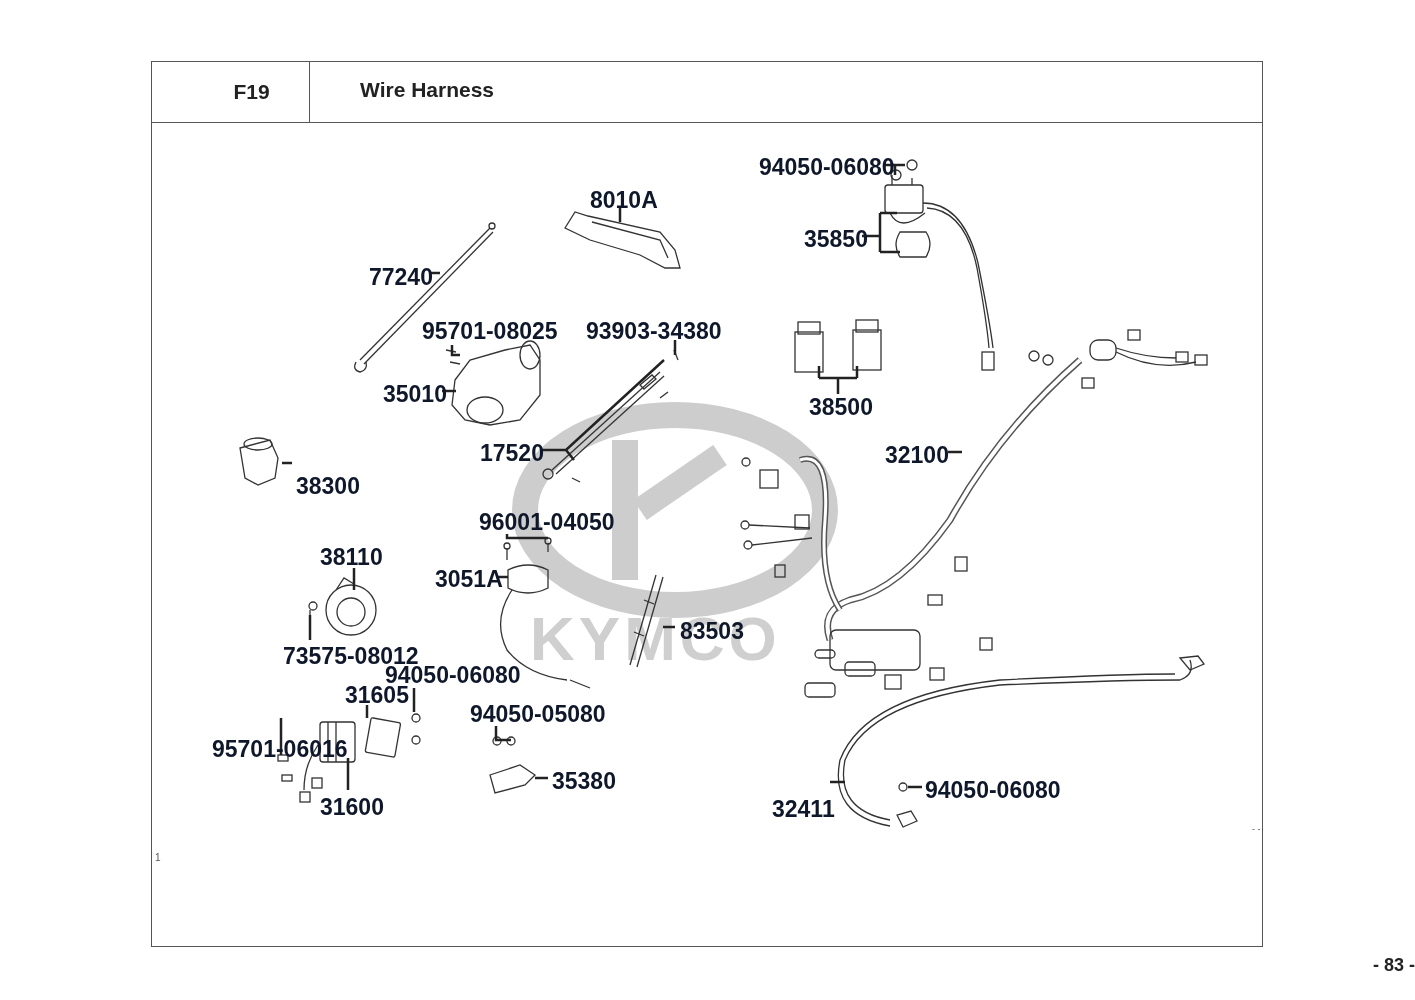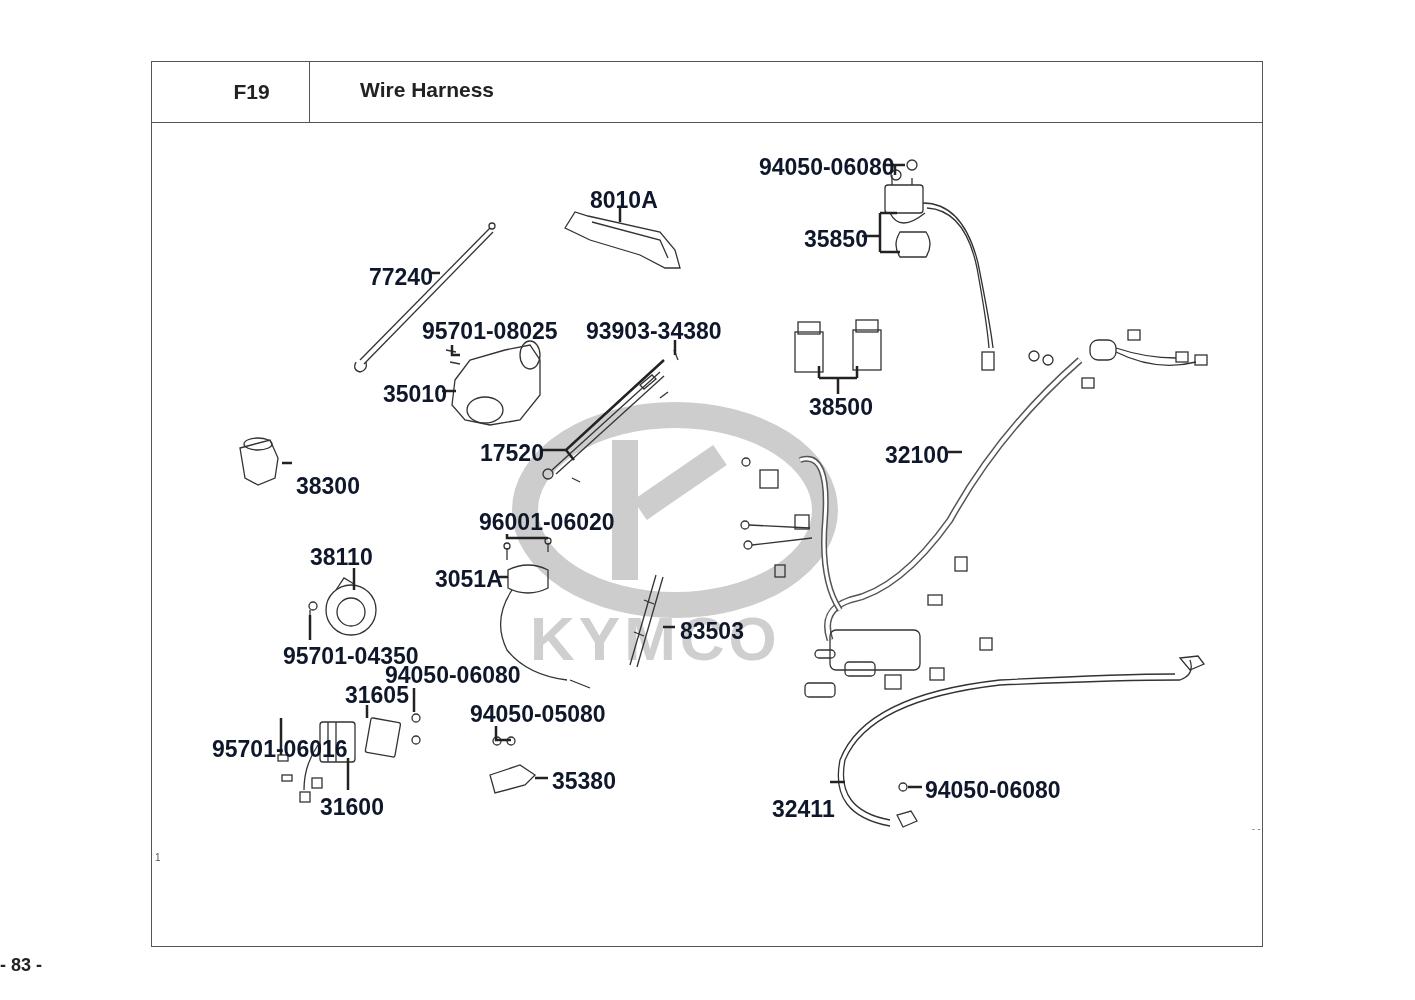"96001-06020" div.lbl { text: 96001-06020 -> 96001-04050 }
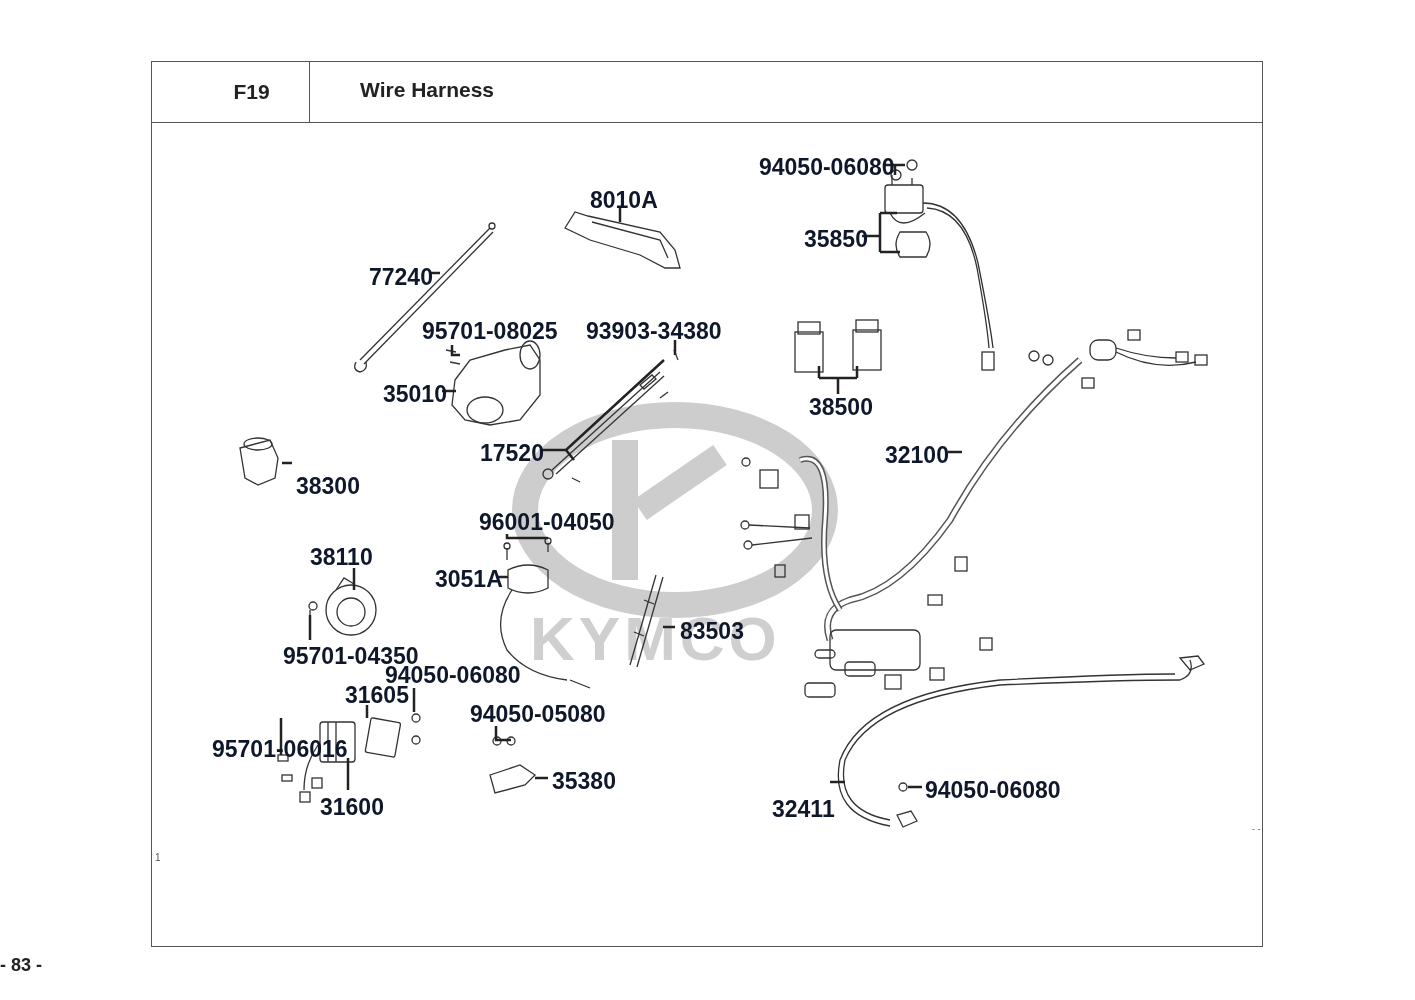"38110" div.lbl { left: 310px -> 320px }
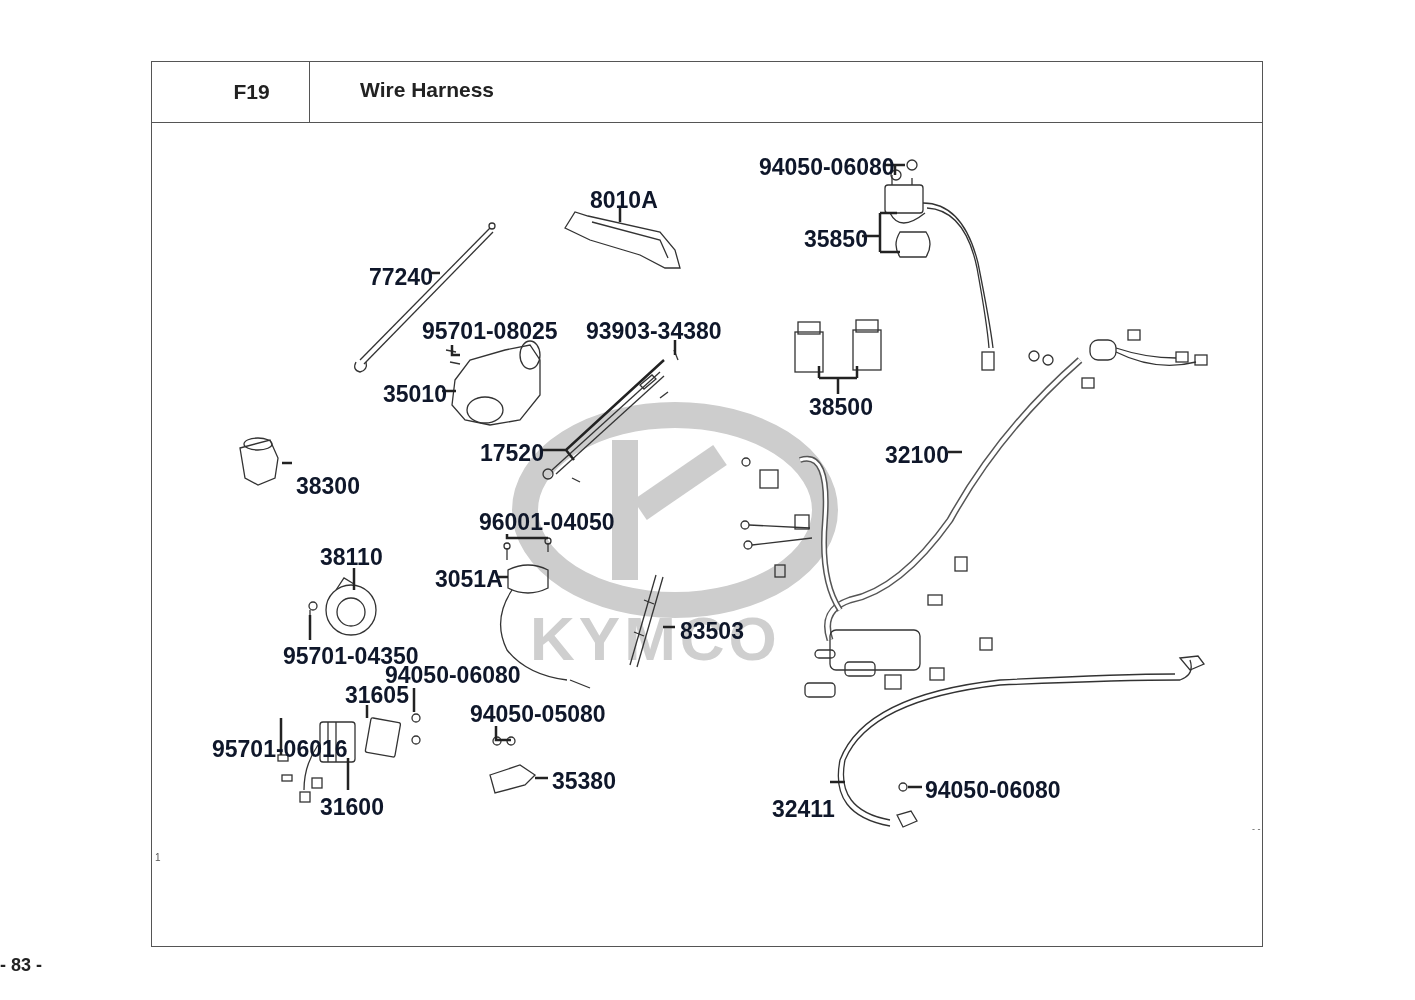"95701-04350" div.lbl { text: 95701-04350 -> 73575-08012 }
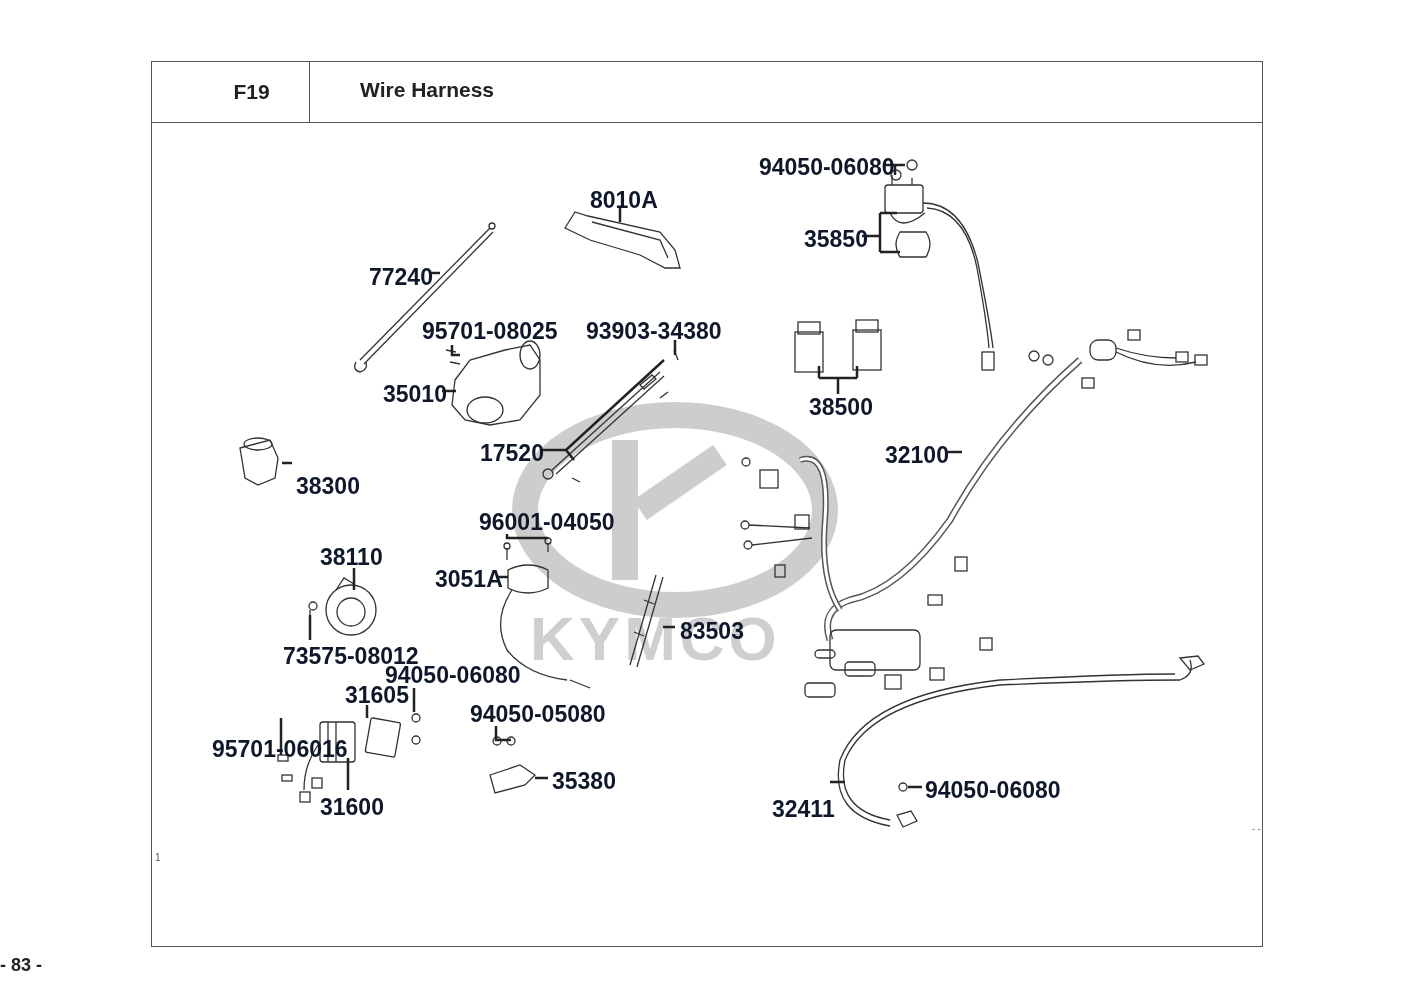"- 83 -" .page-no { text-align: left -> right }
